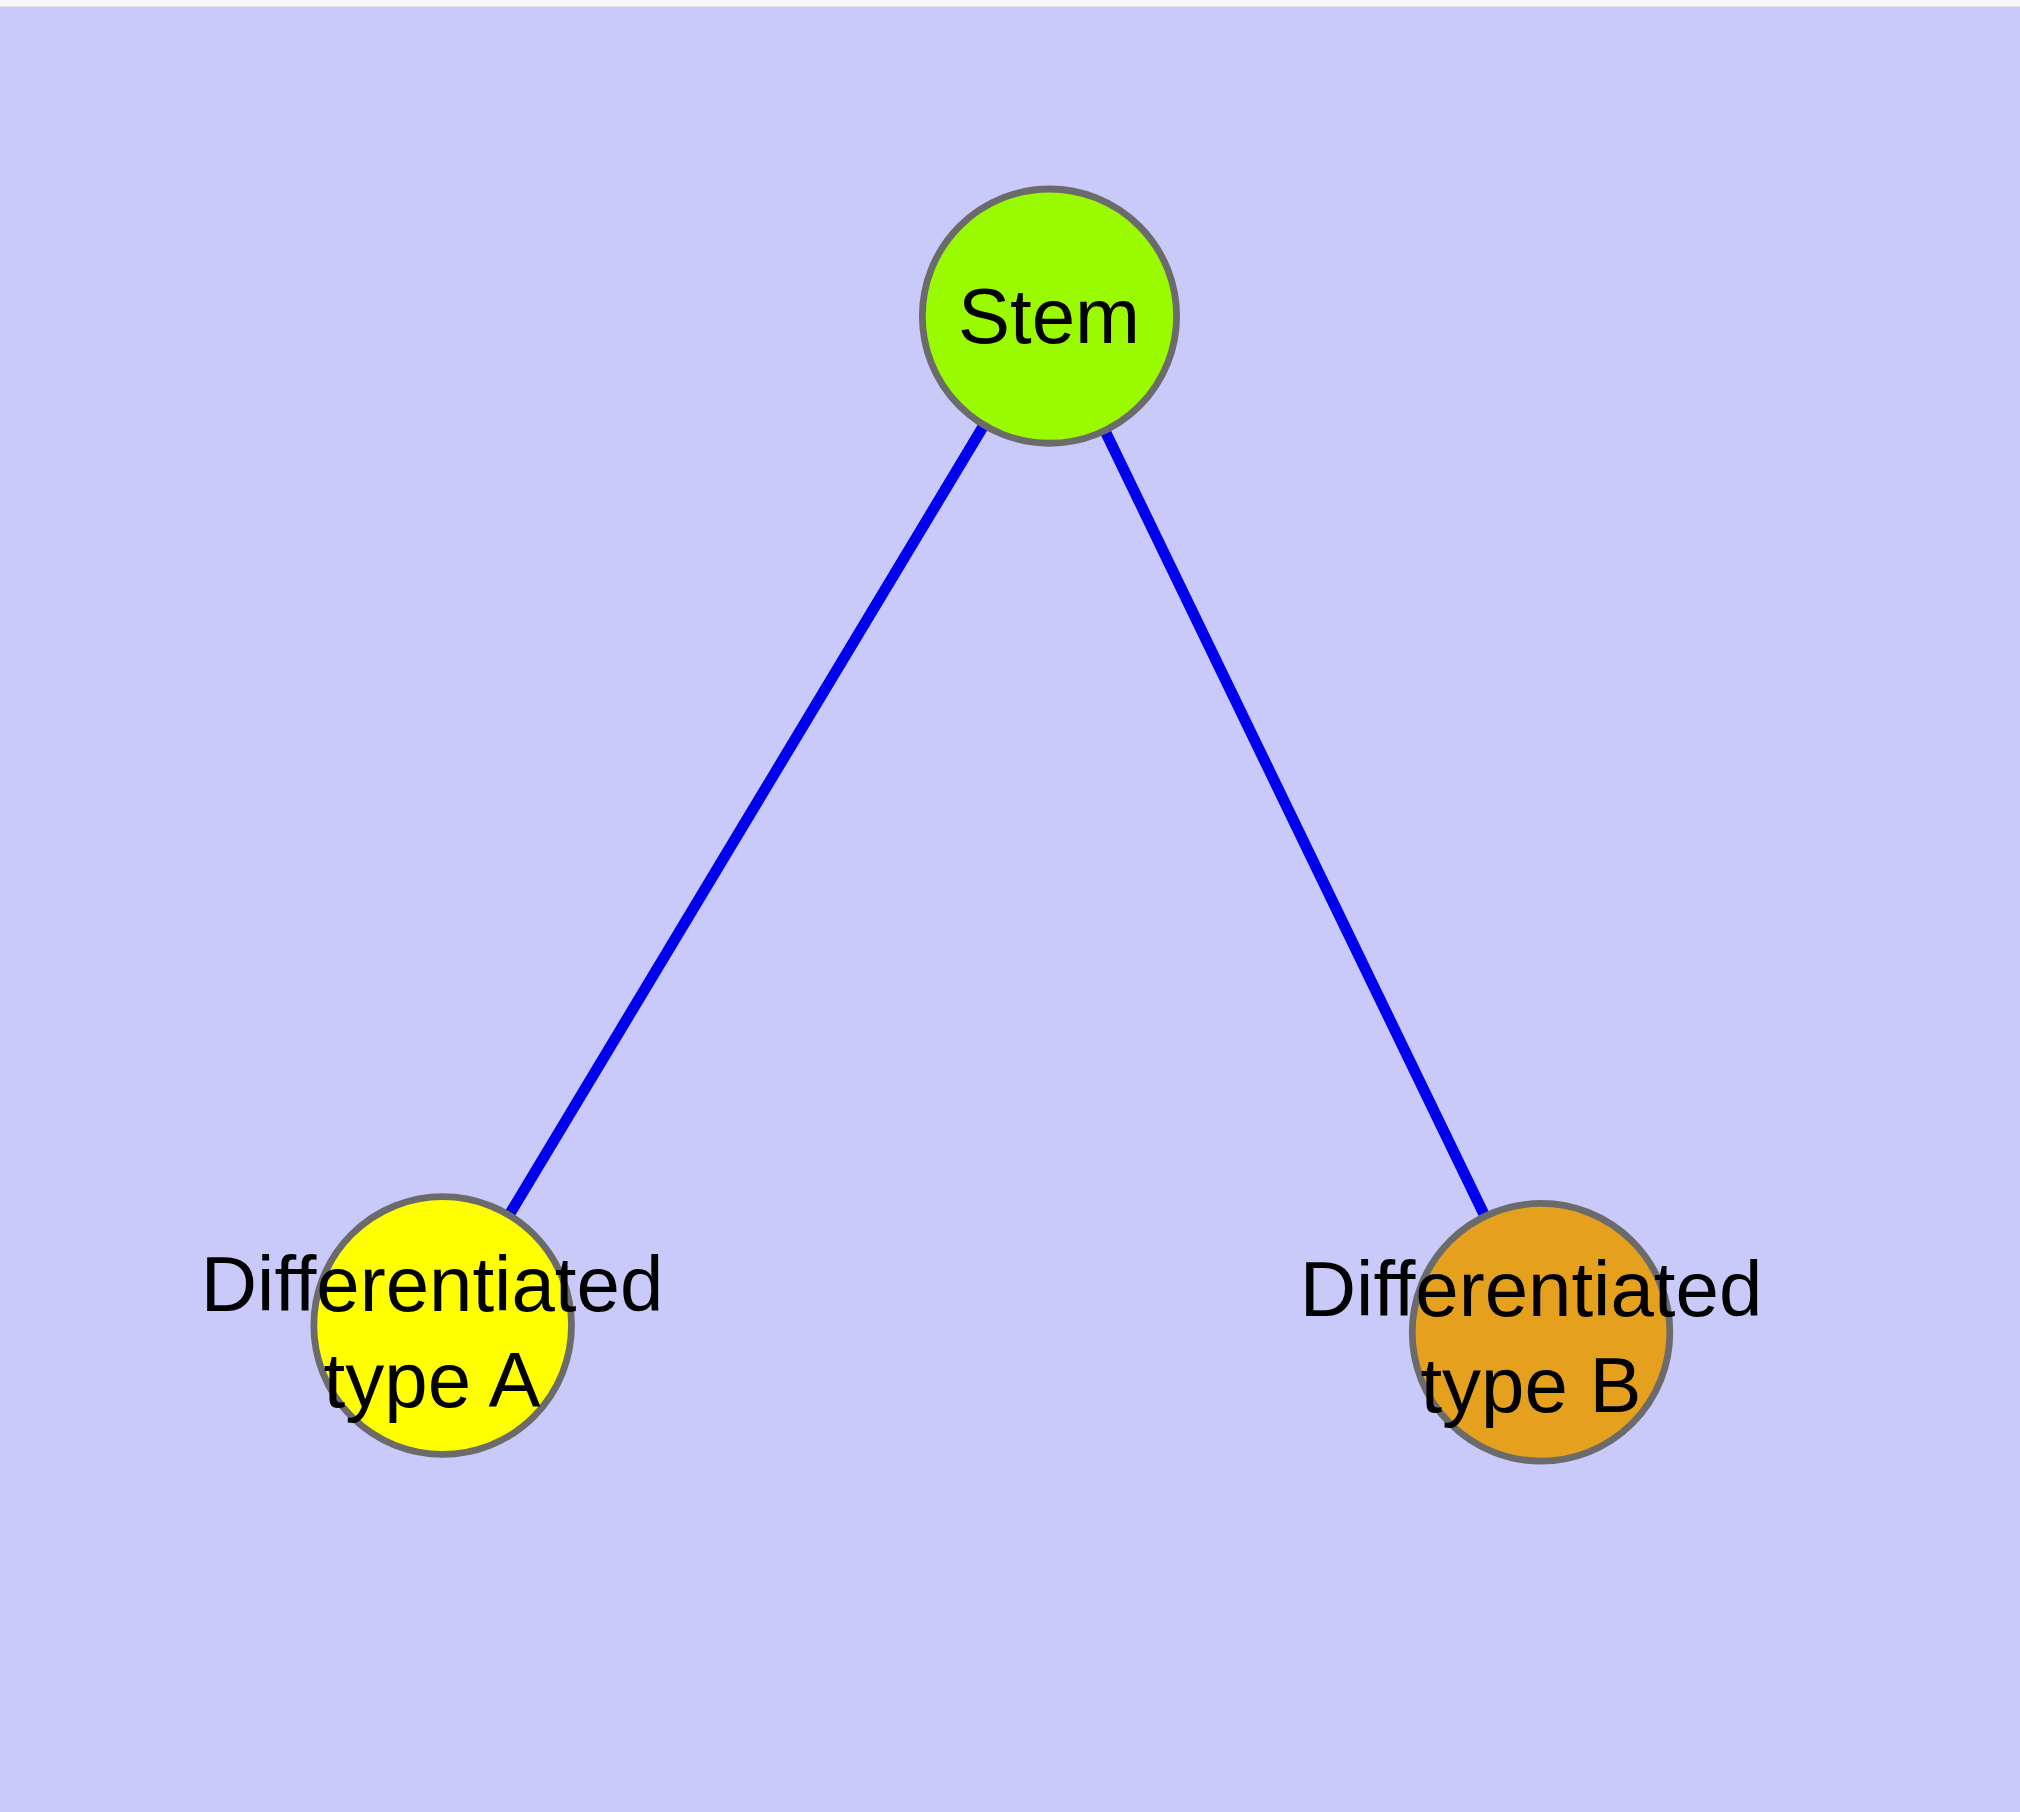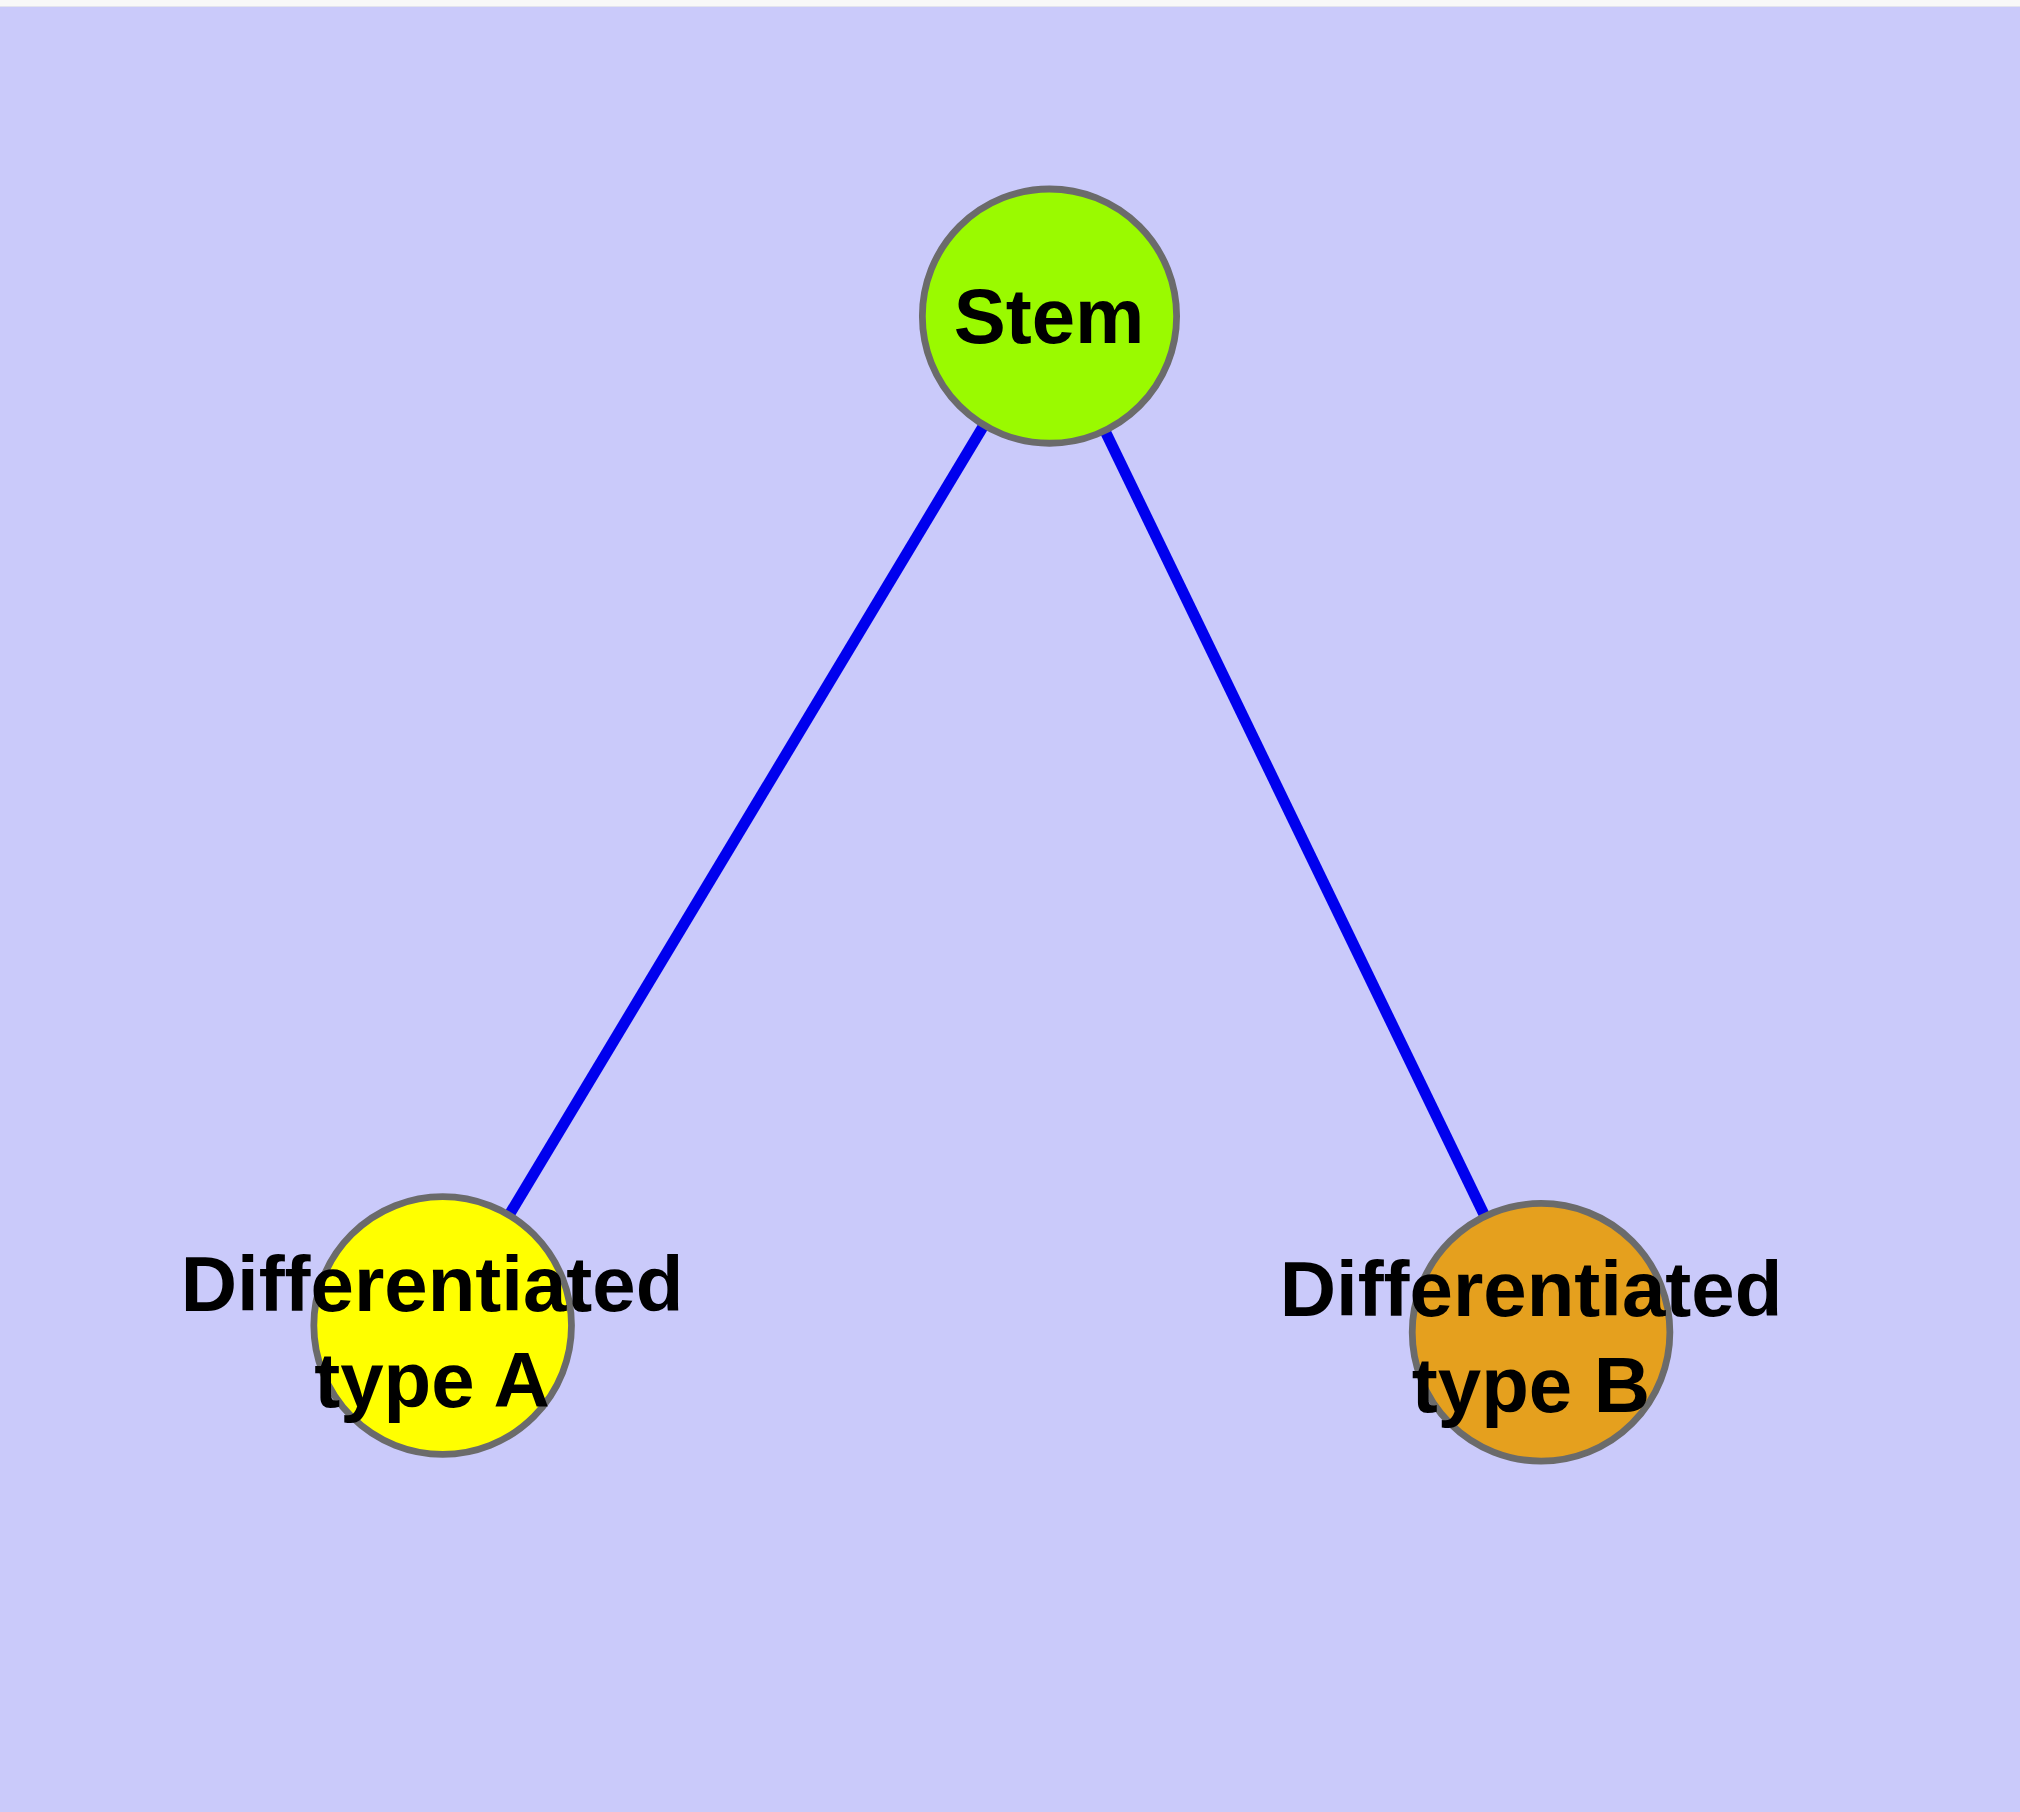"Stem" .node-label { font-weight: 700 -> 400 }
